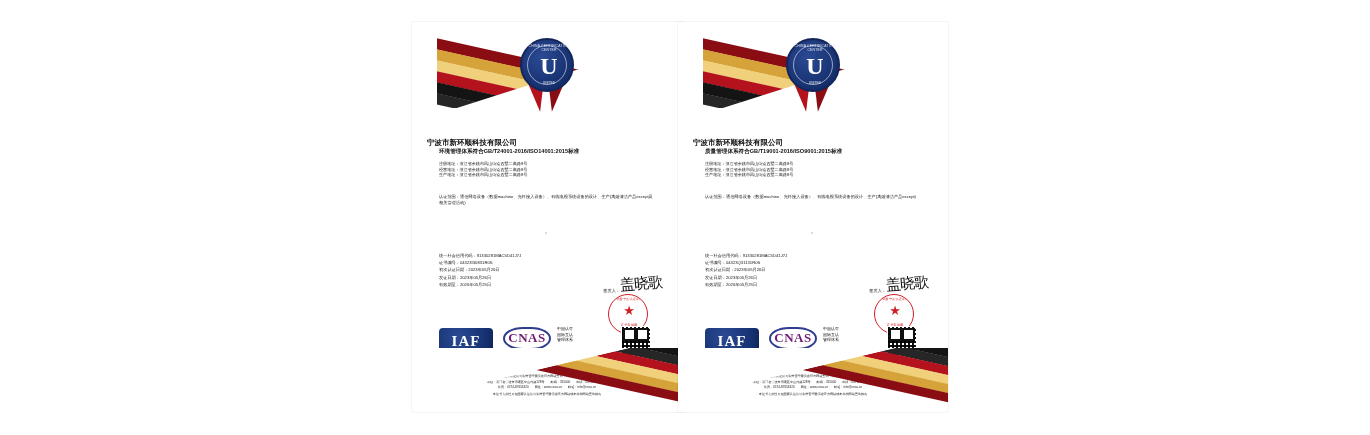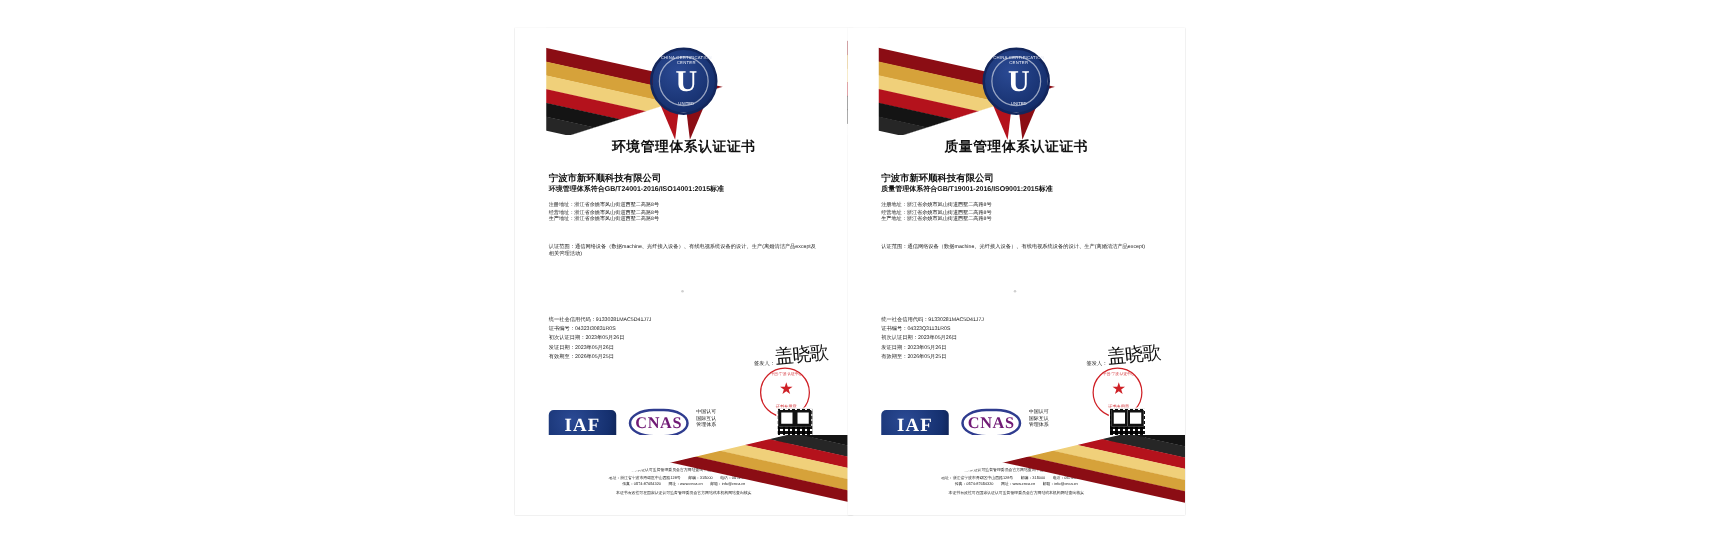"环境管理体系认证证书" div.title { html: <div>环境管理体系认证证书</div> -> none }
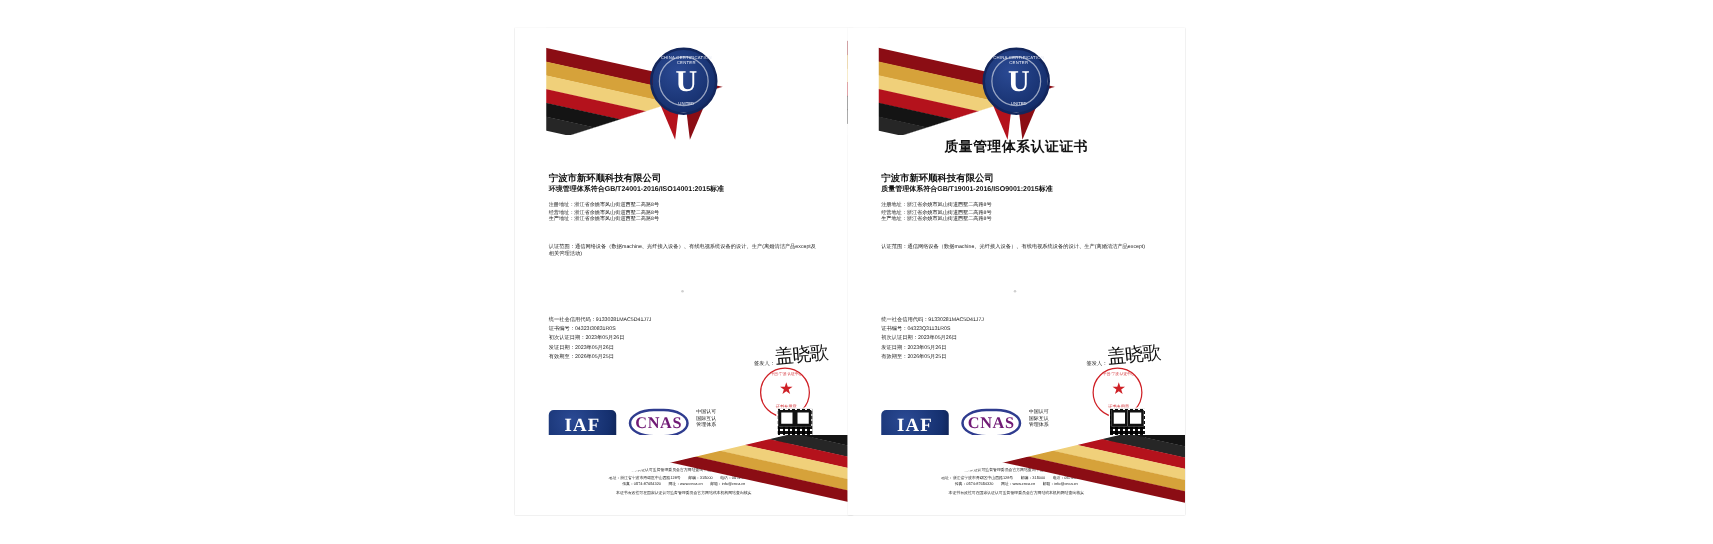"质量管理体系认证证书" div.title { html: <div>质量管理体系认证证书</div> -> none }
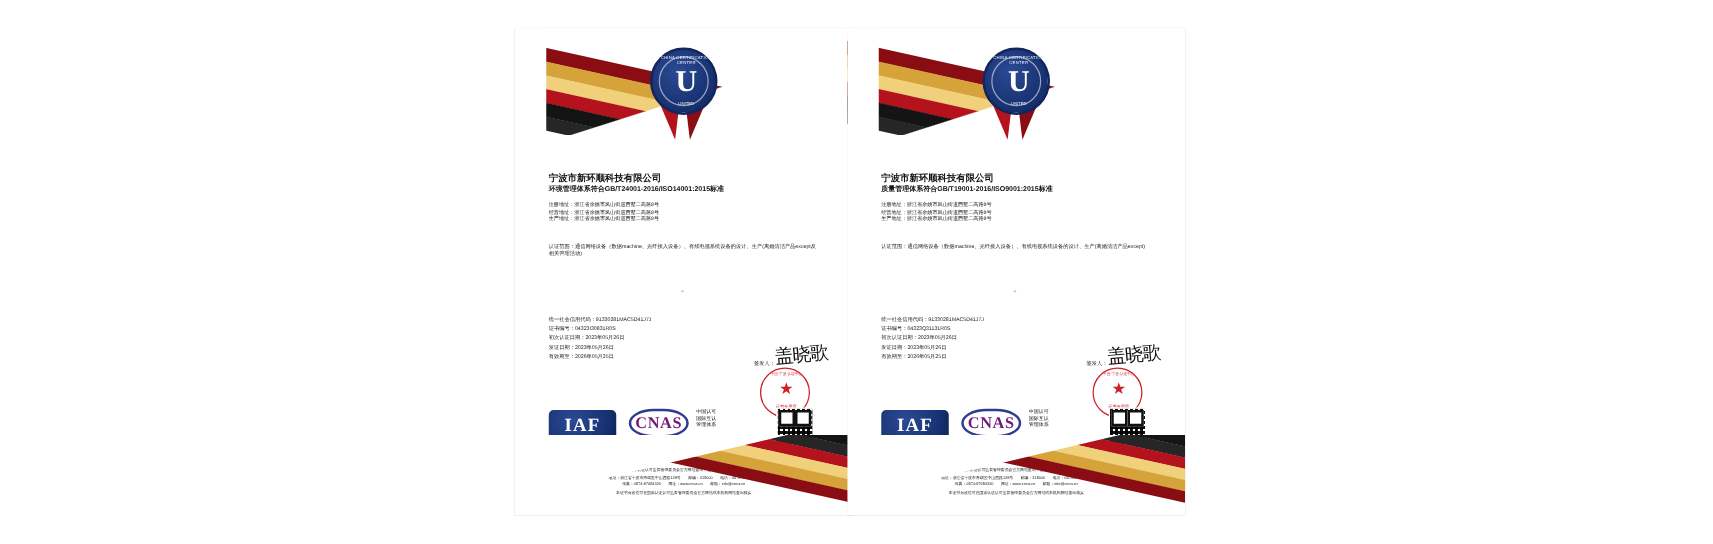"宁波市新环顺科技有限公司" .org { left: 27px -> 15px }
